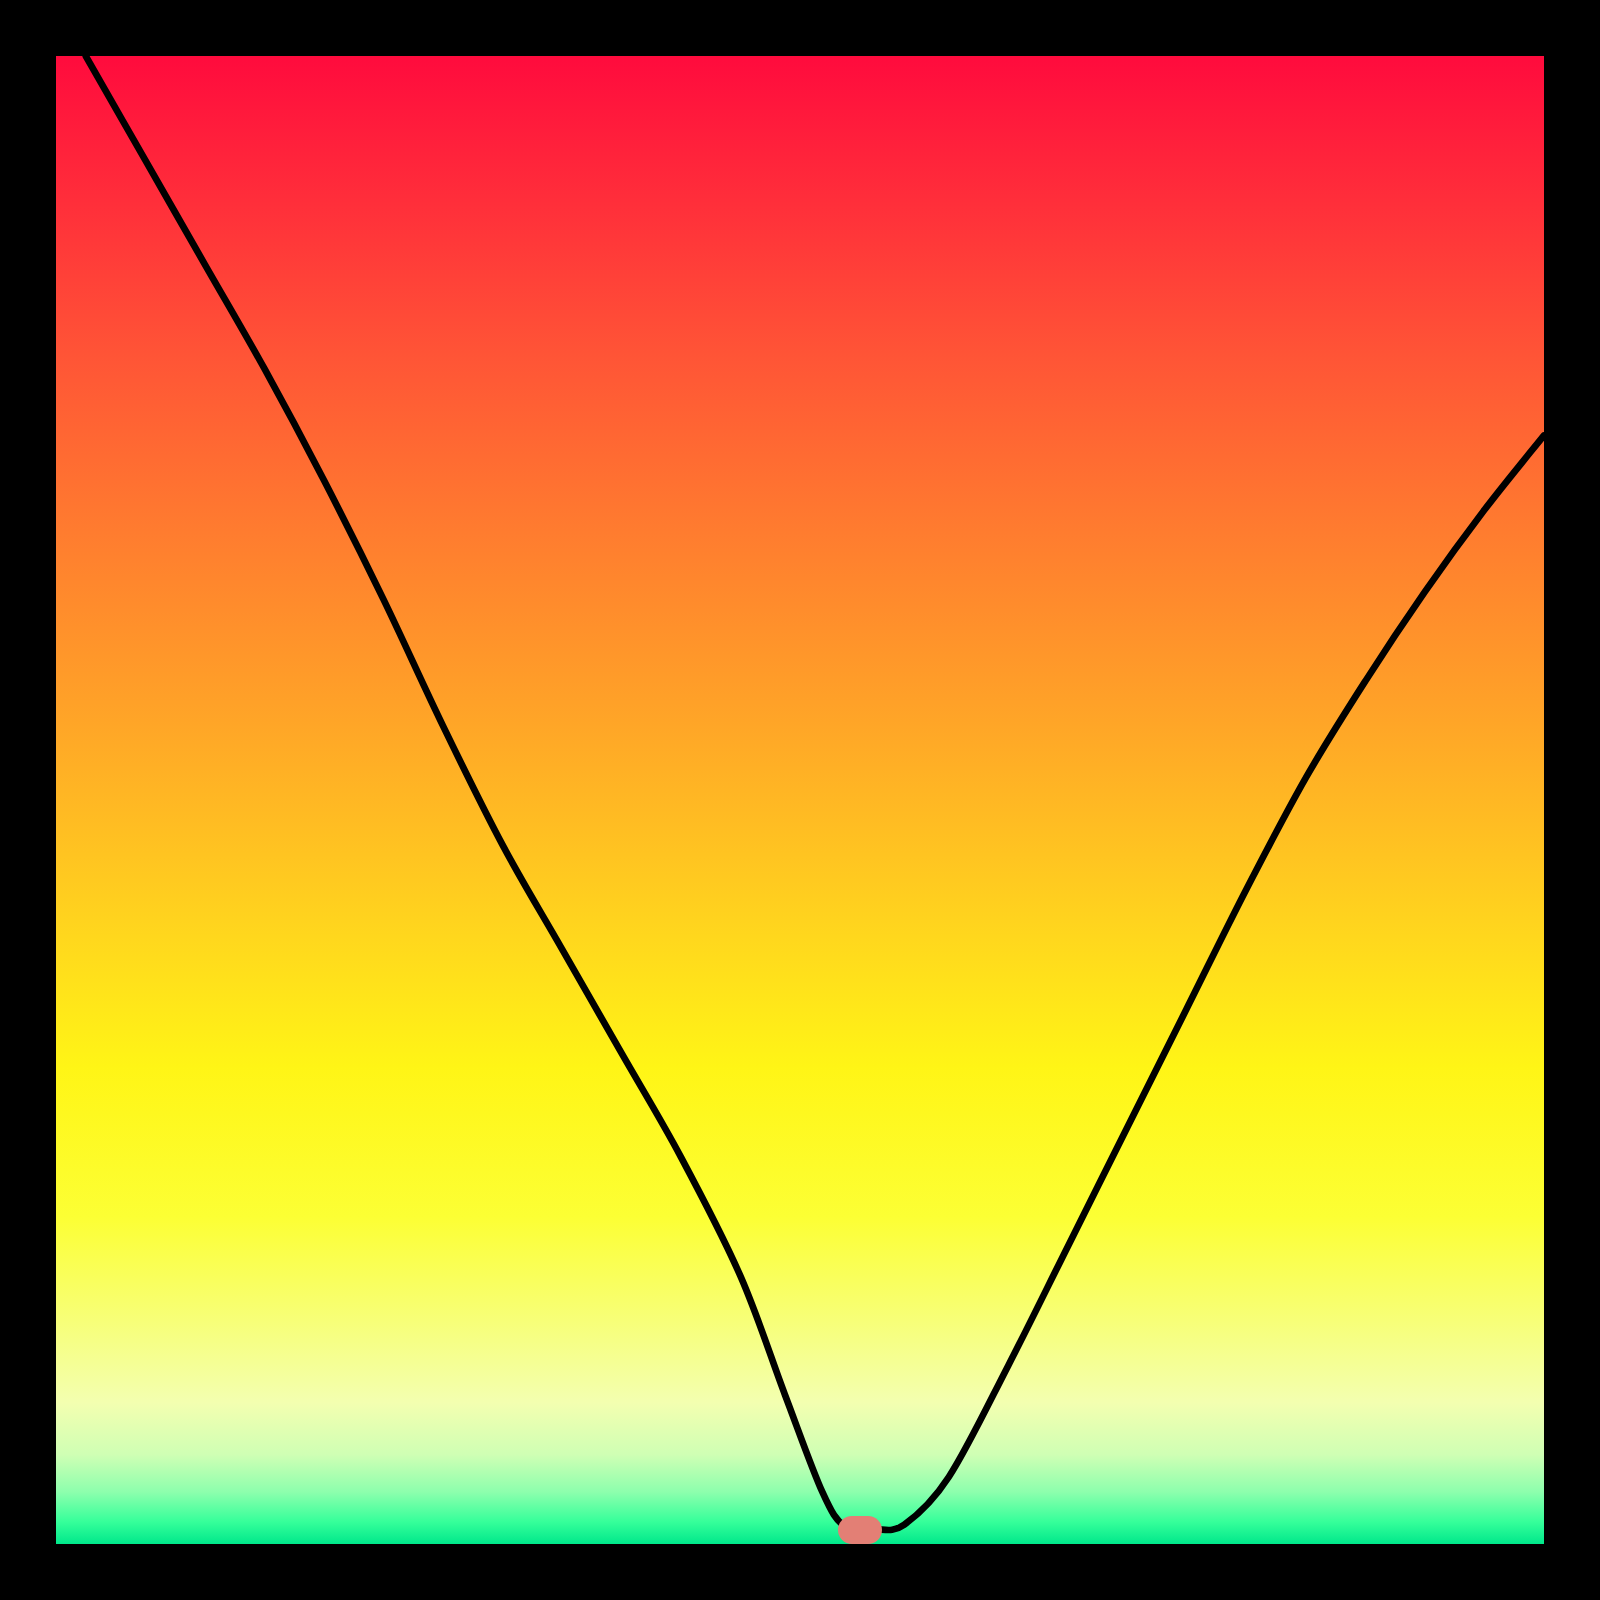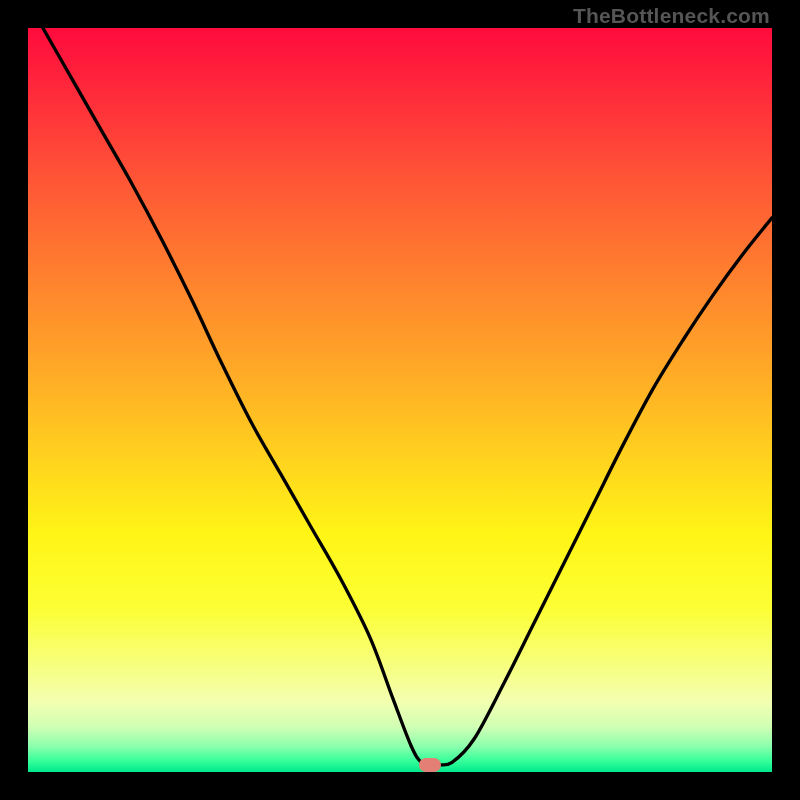"TheBottleneck.com" div.watermark { html: <div>TheBottleneck.com</div> -> none }
